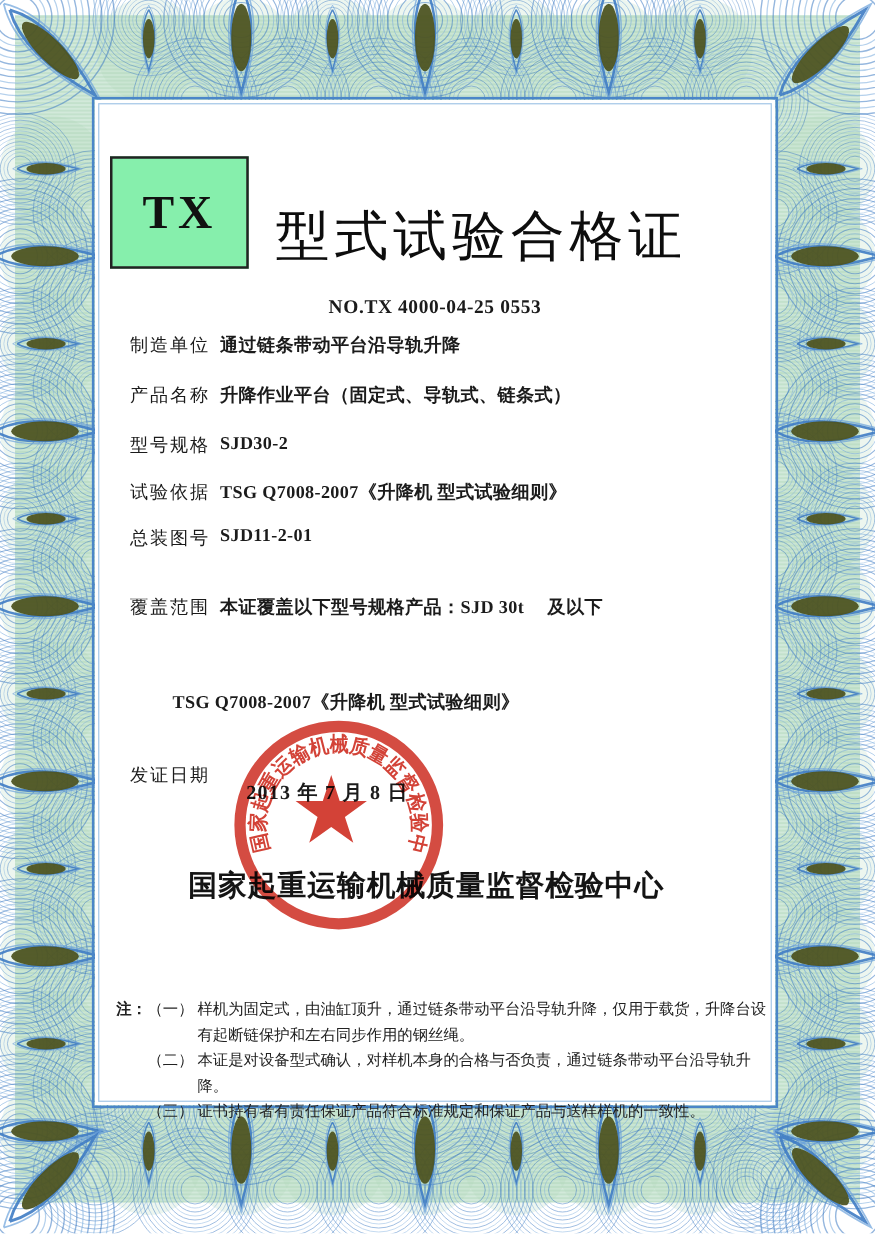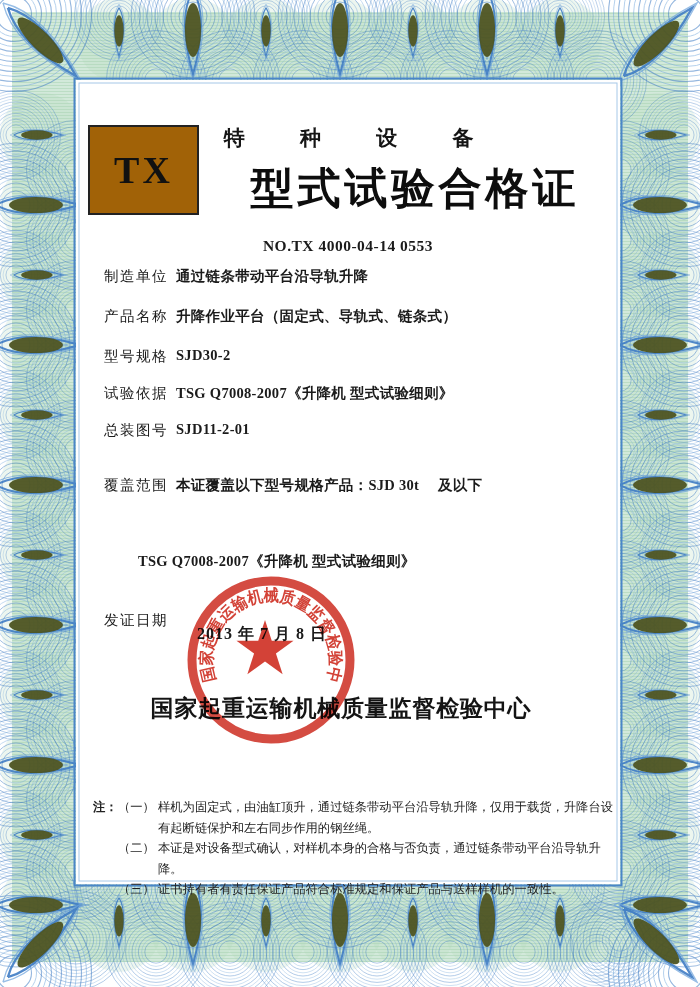"特 种 设 备" div.abs { html: <div>特 种 设 备</div> -> none }
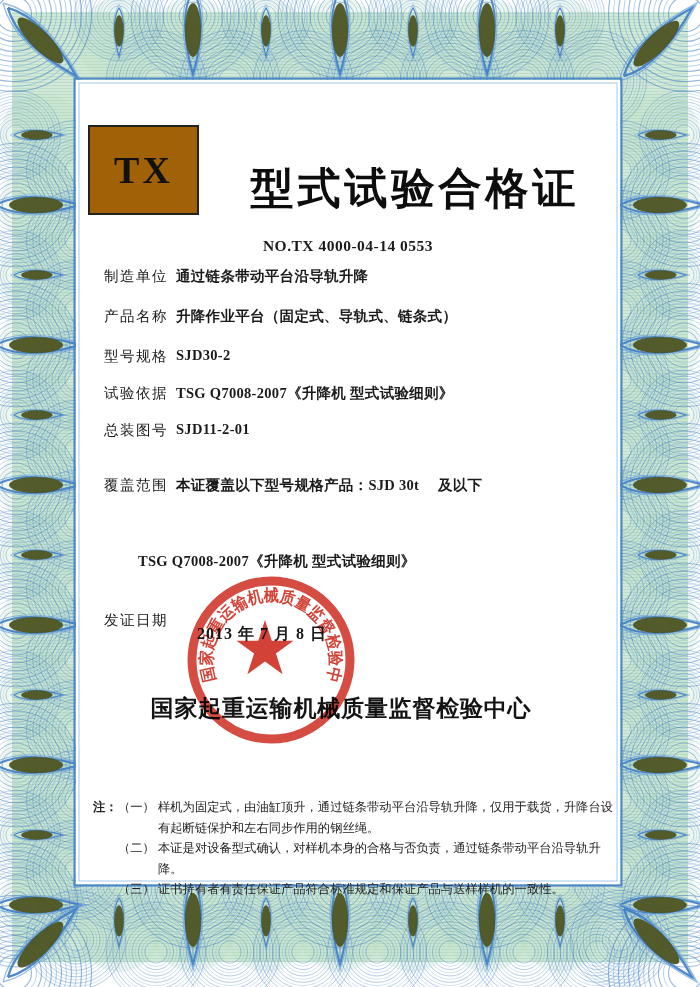"TX" .tx-box { background: #a16207 -> #86efac }
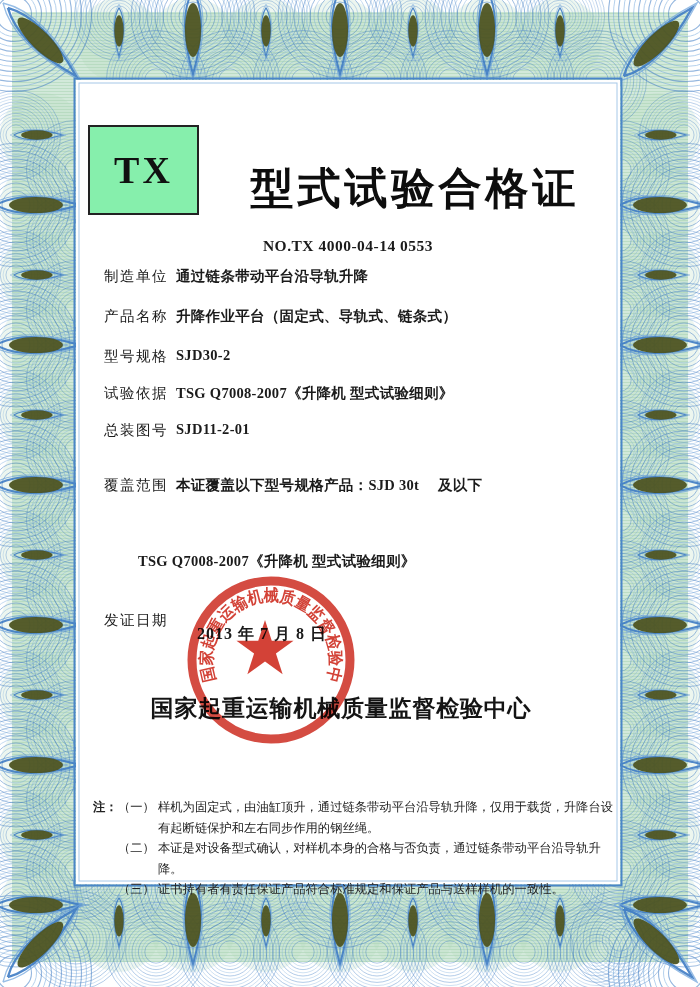"型式试验合格证" .title { font-weight: bold -> normal; margin-left: 30px -> none }
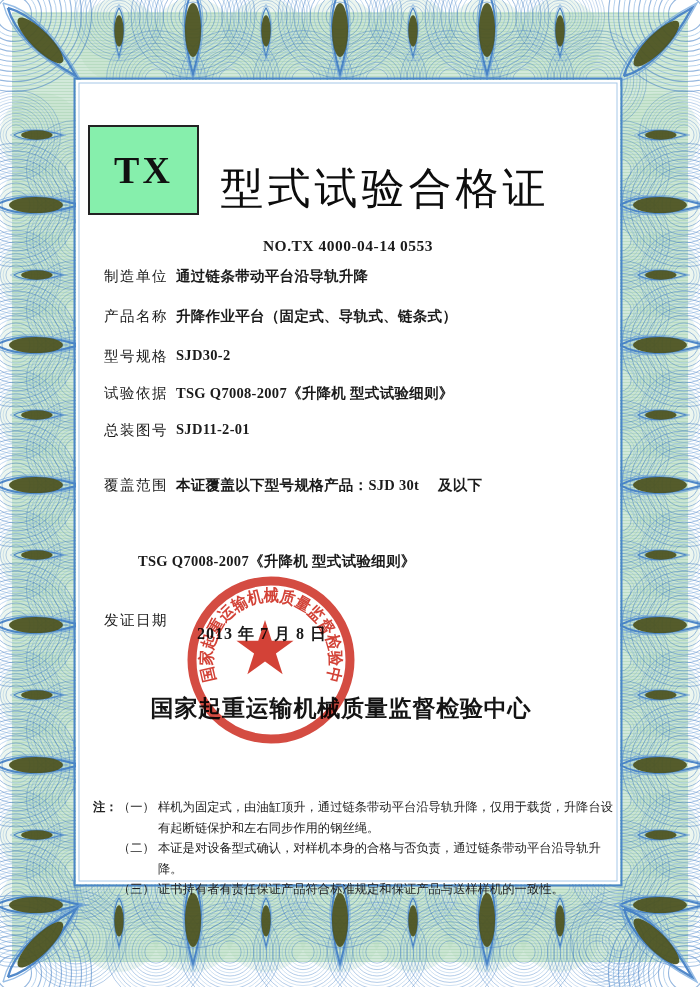"NO.TX 4000-04-14 0553" div.abs { text: 4000-04-14 -> 4000-04-25 }
